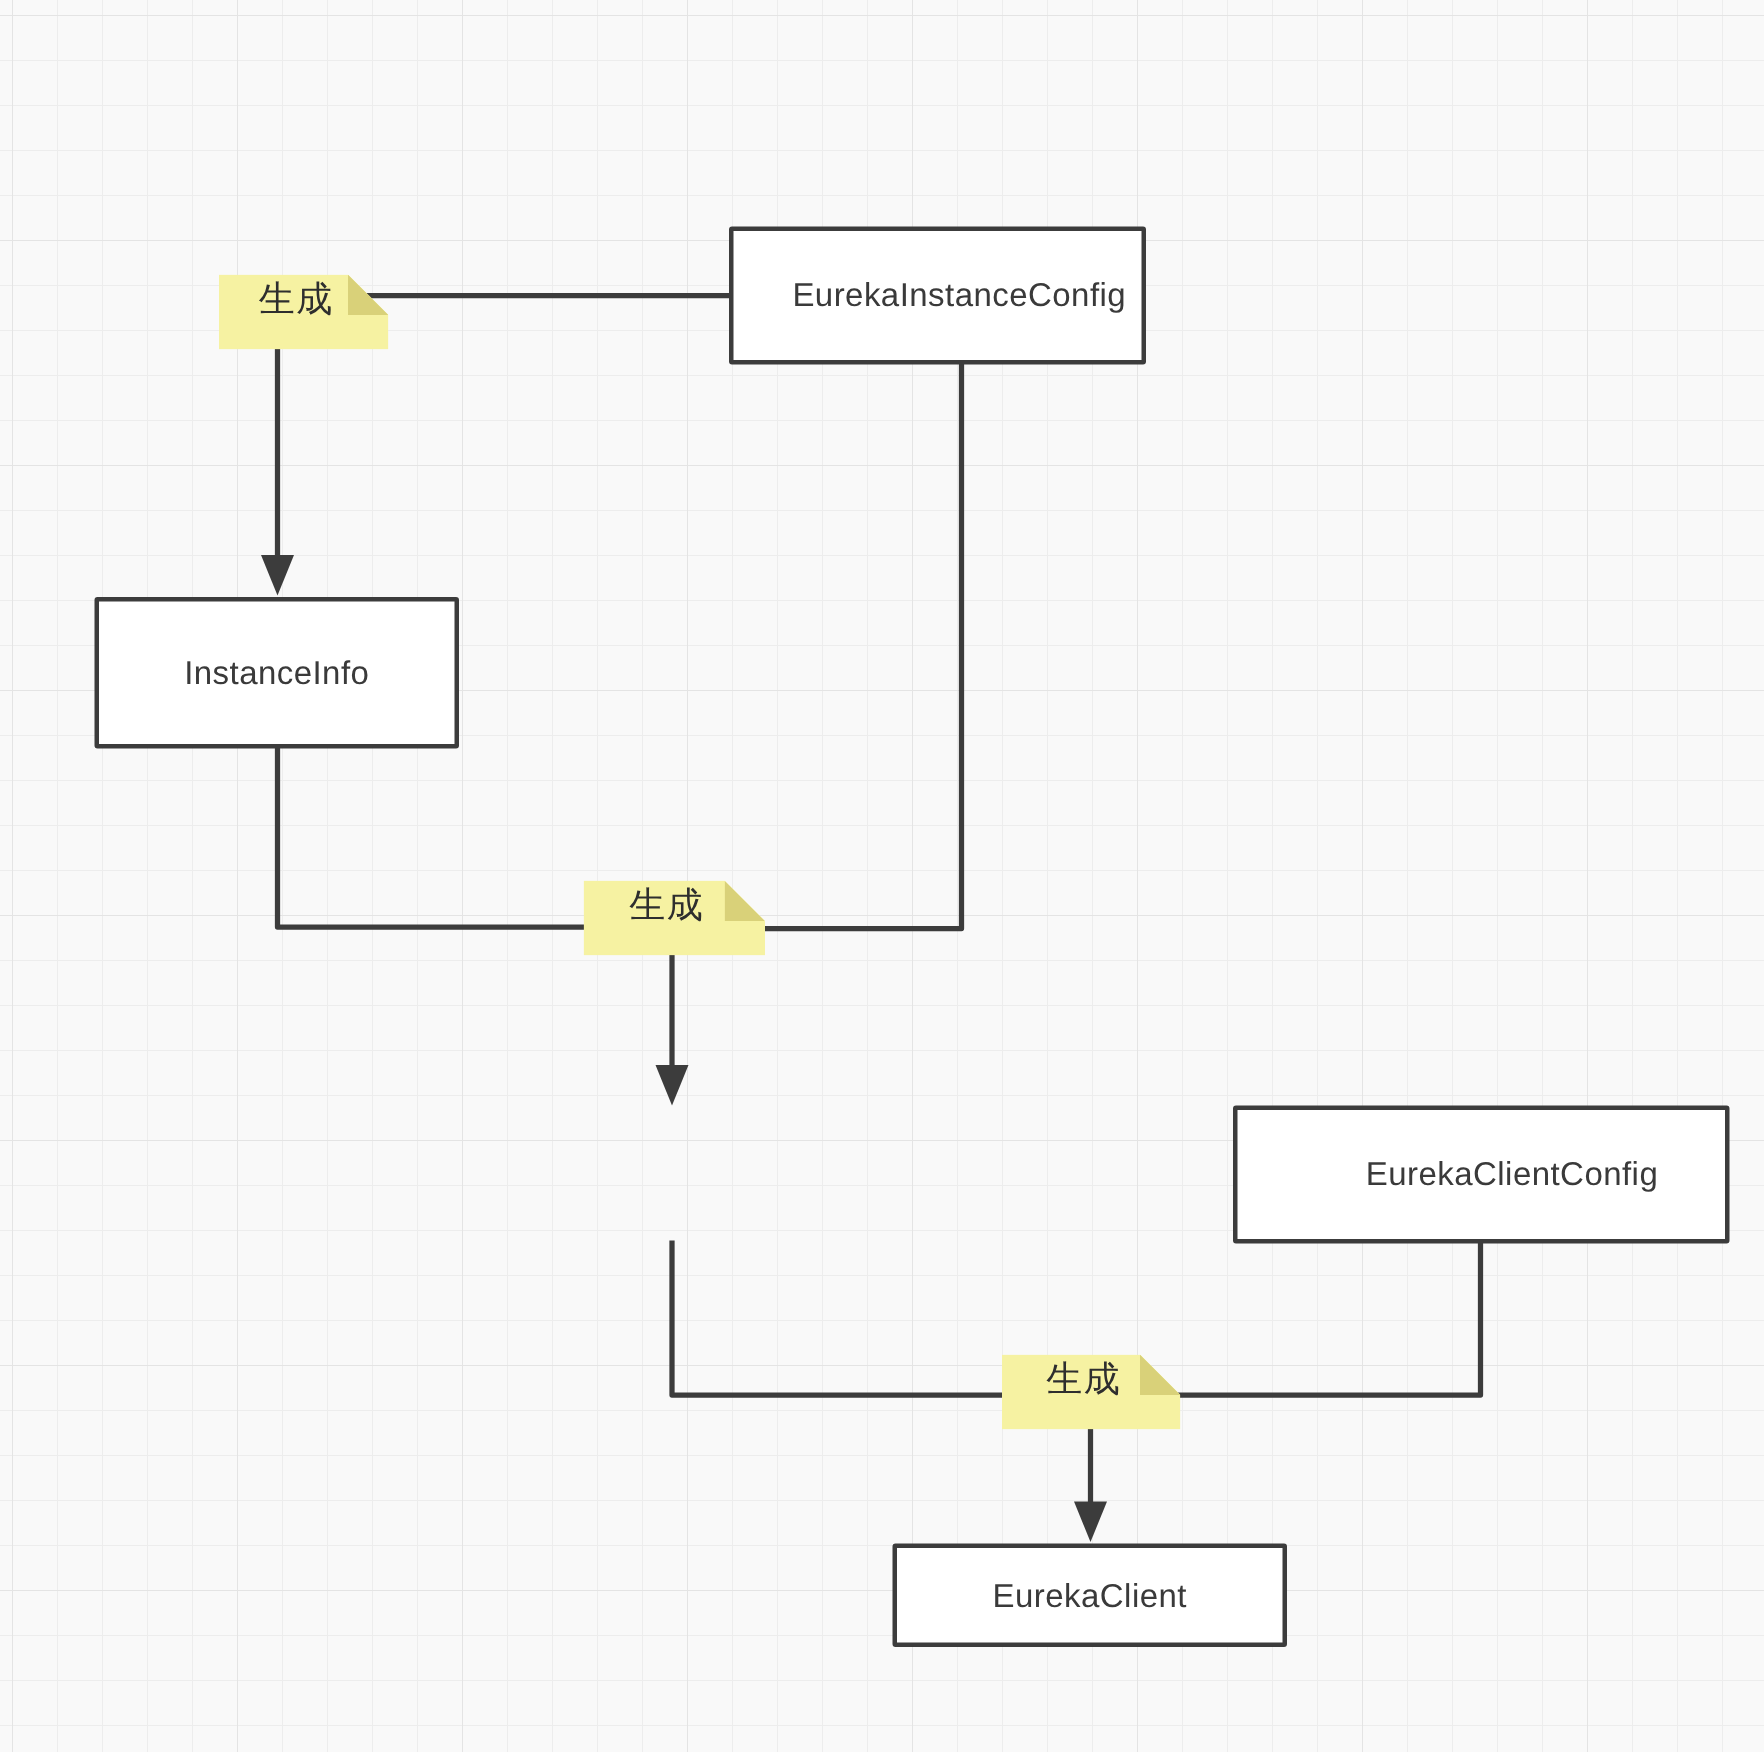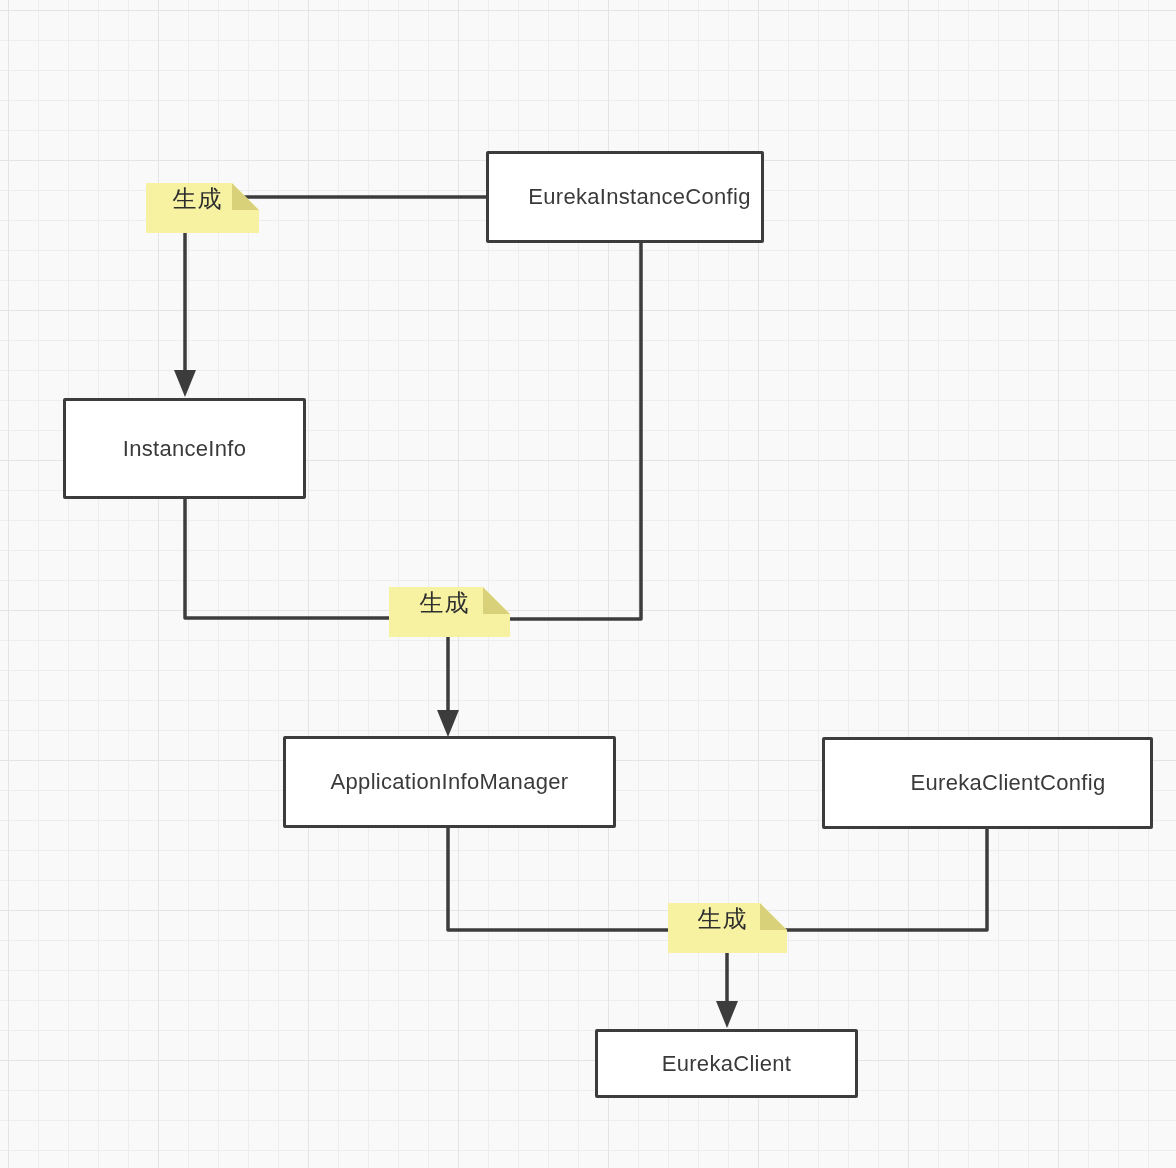"ApplicationInfoManager" div.node { html: <div> <span>ApplicationInfoManager</span> </div> -> none }
